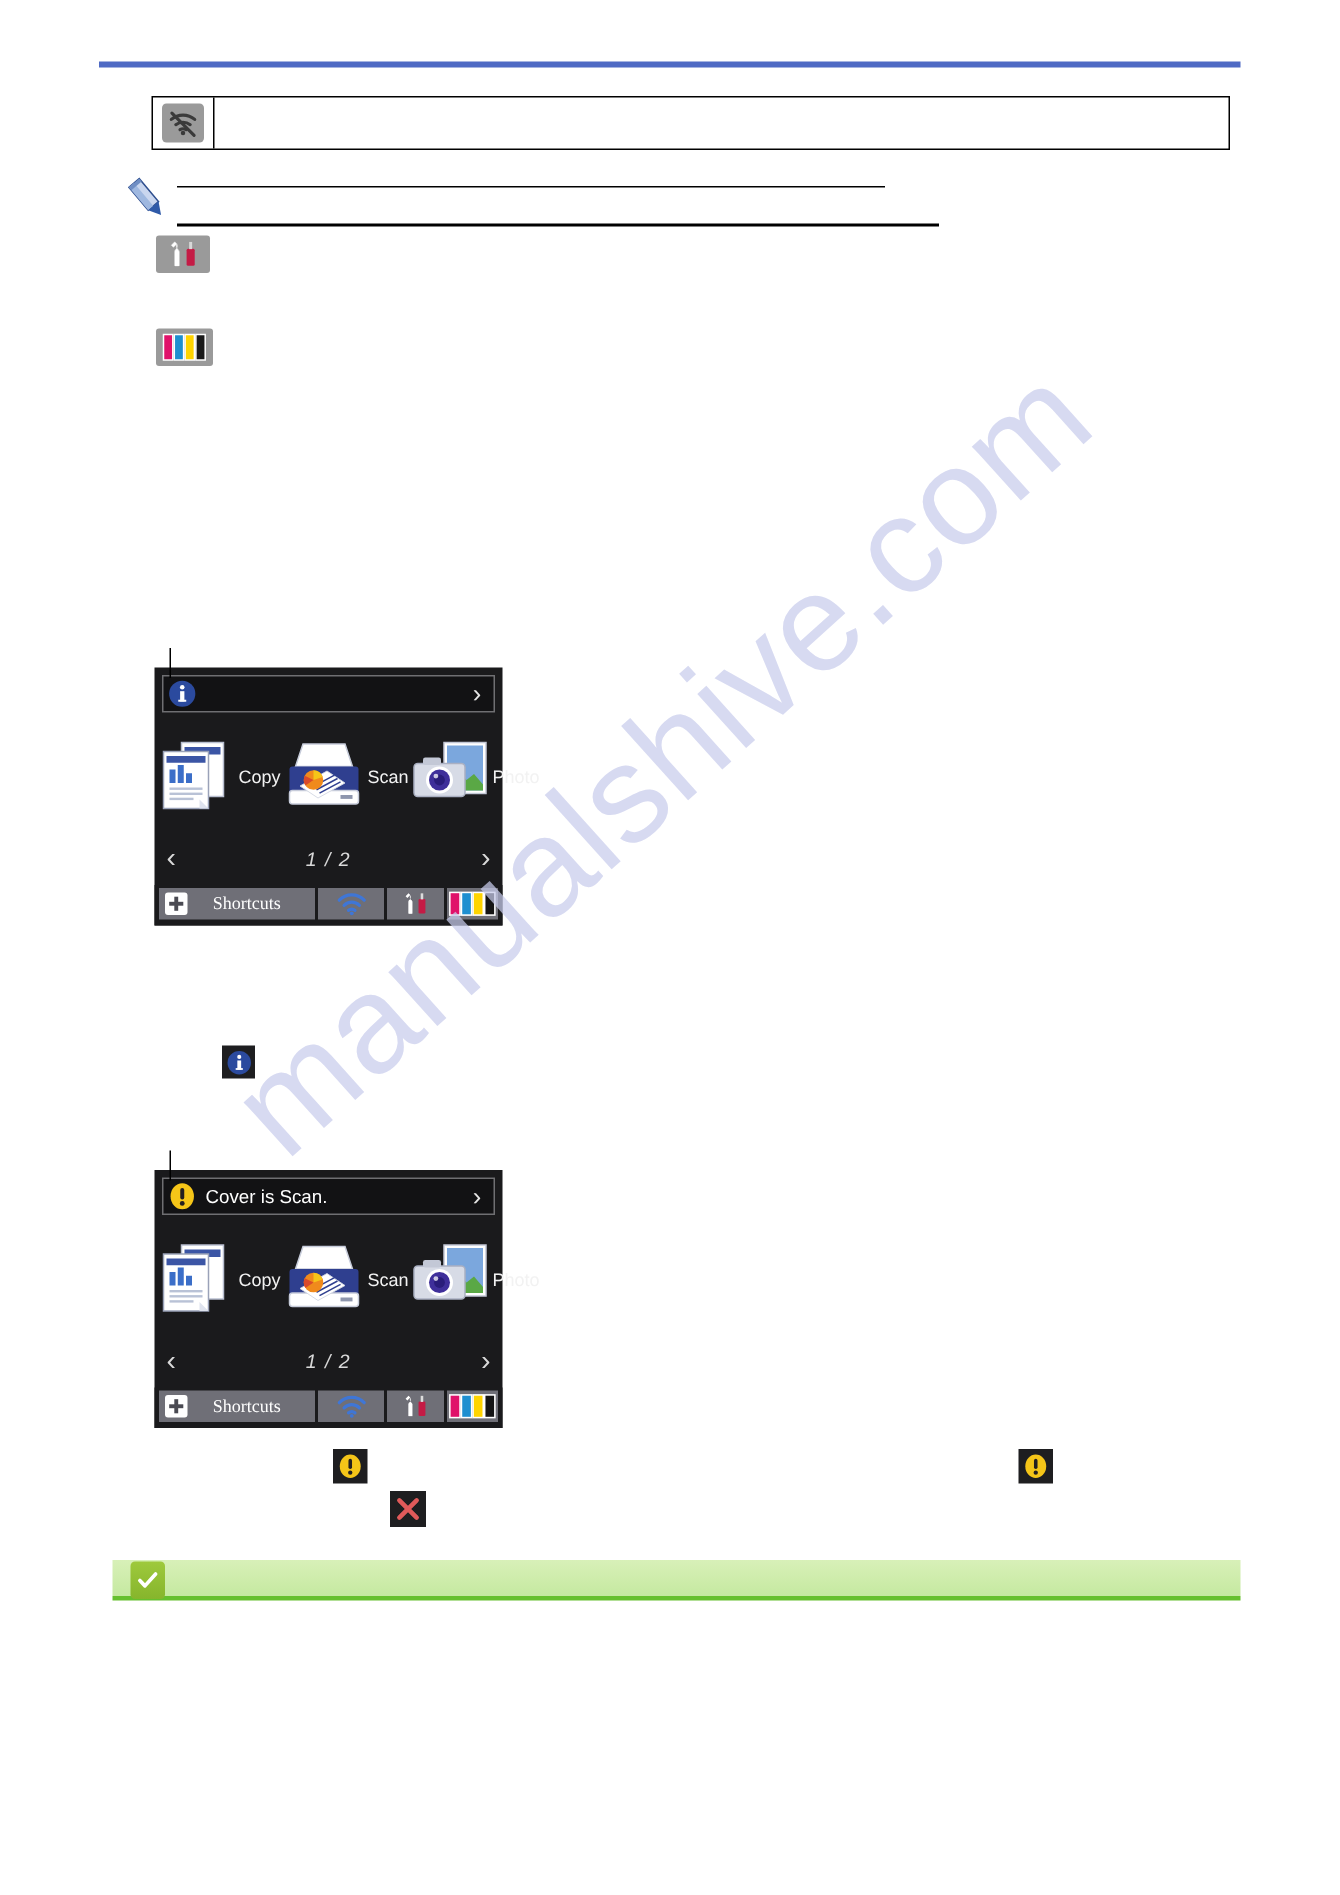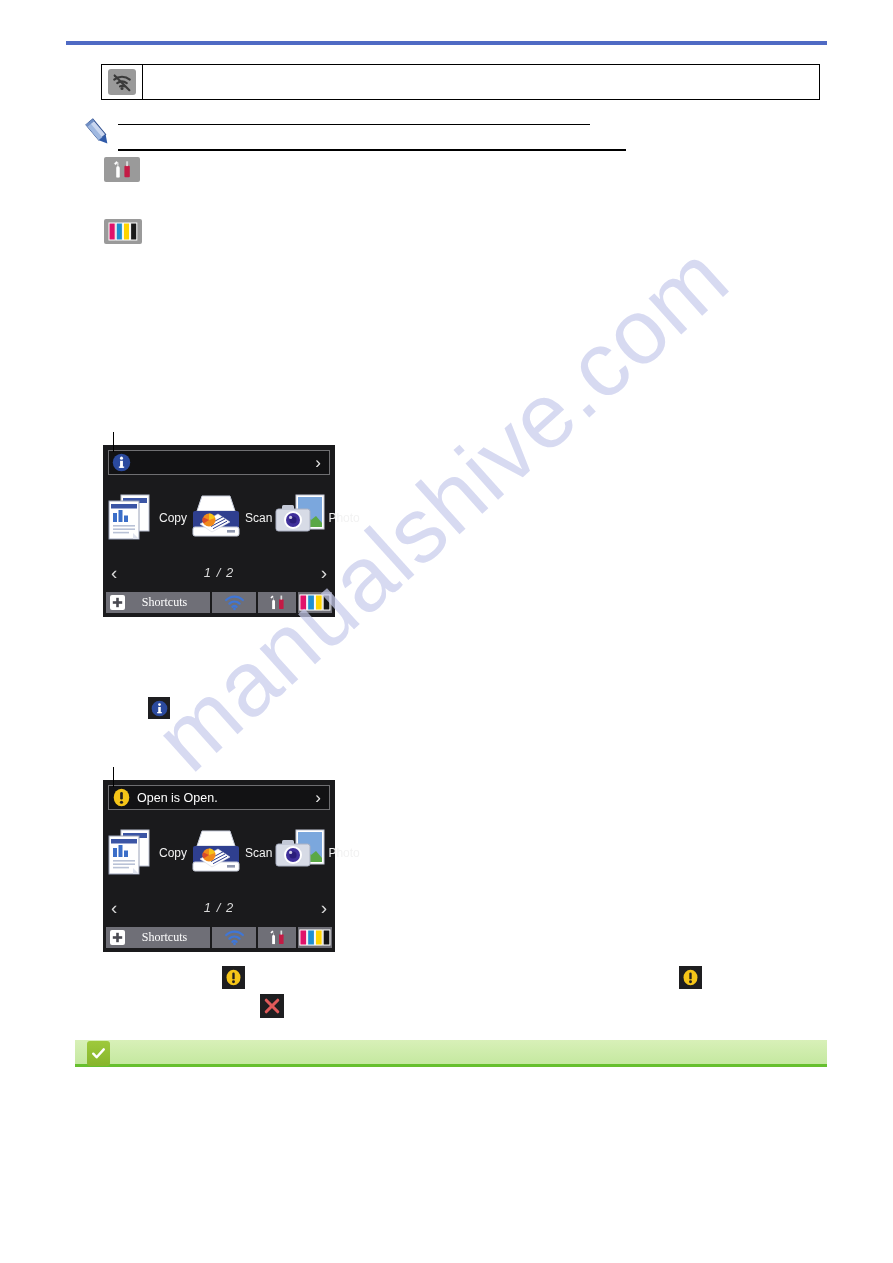"Open is Open." div.lcd-banner-text { text: Open is Open -> Cover is Scan }
